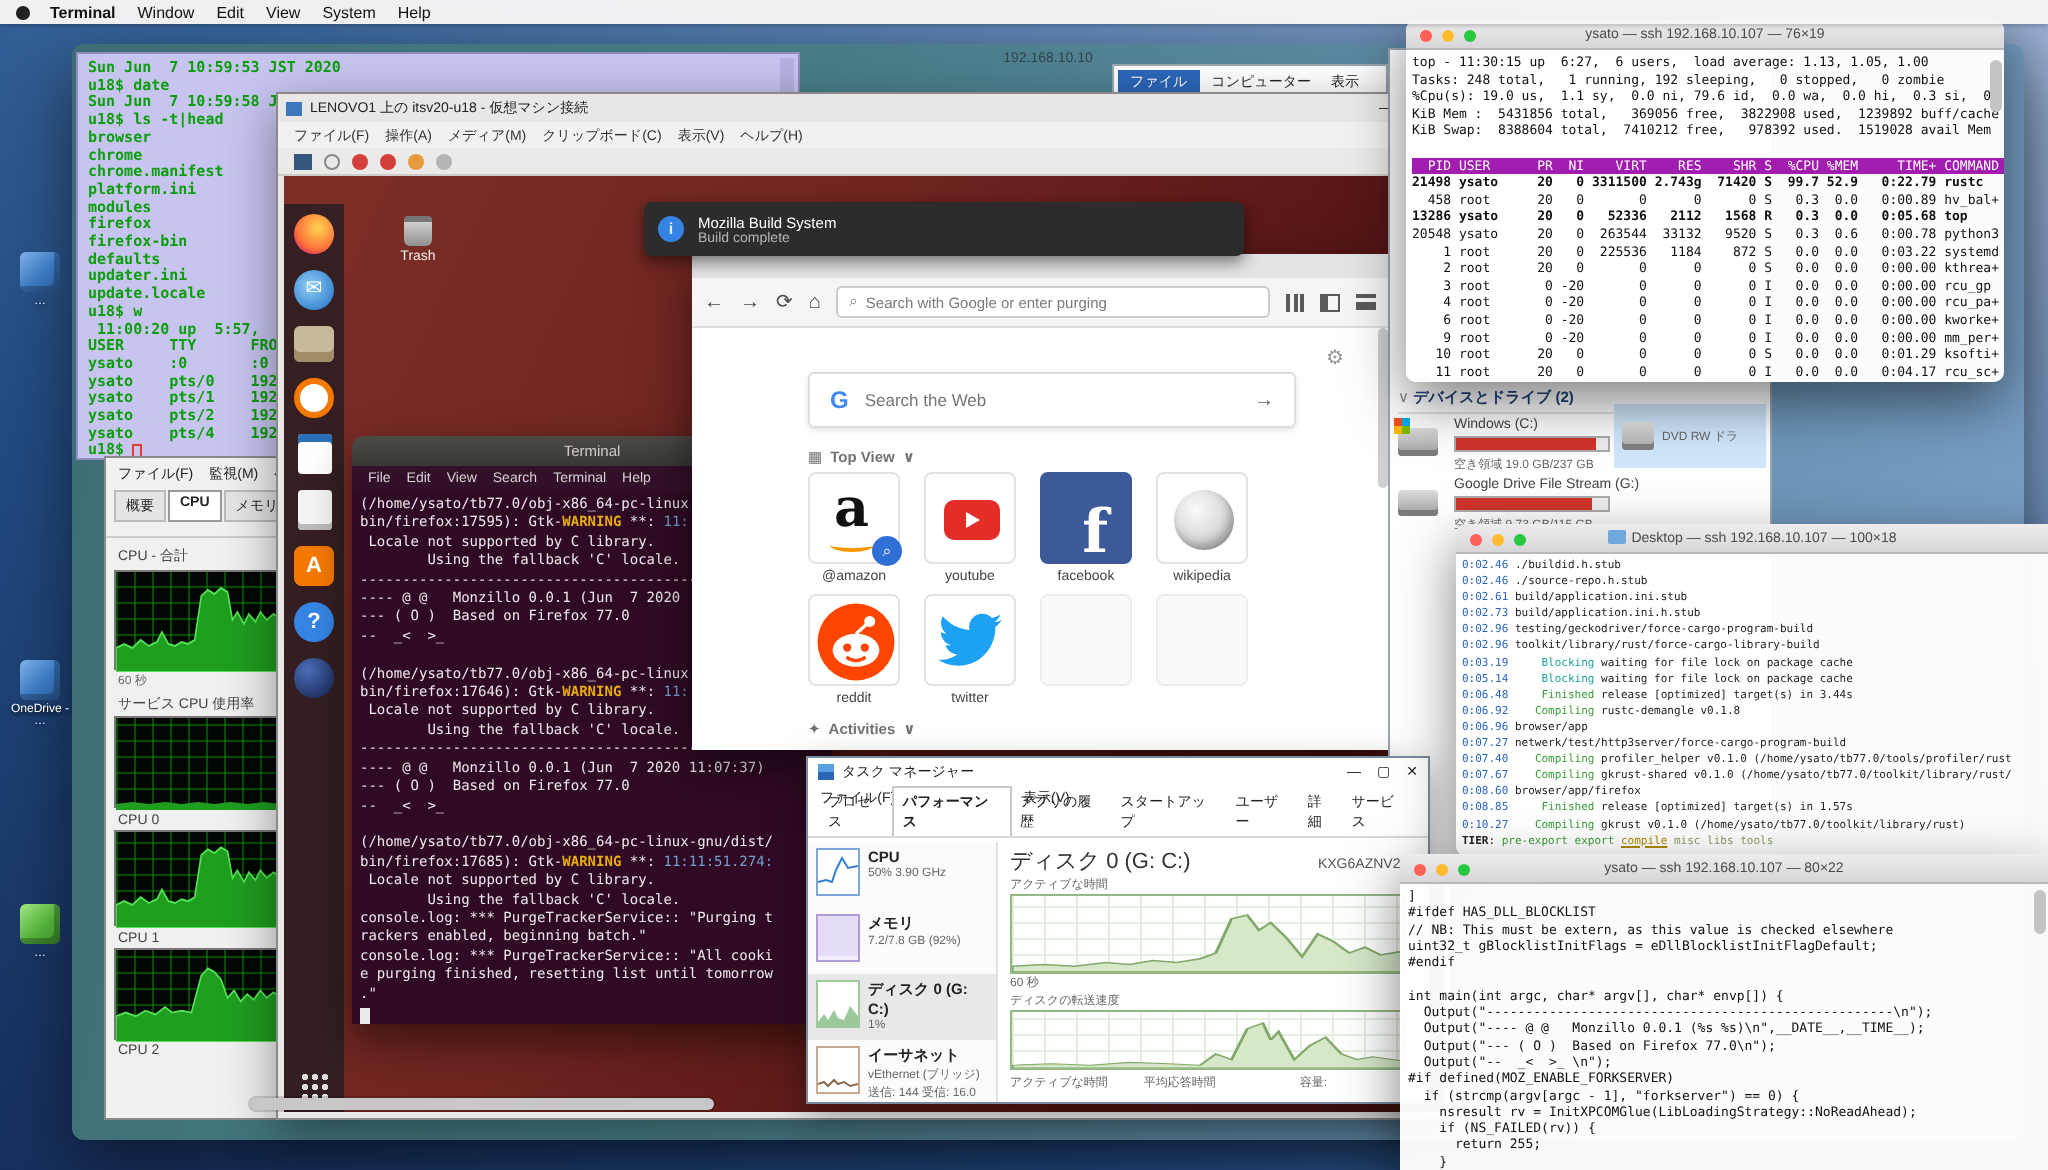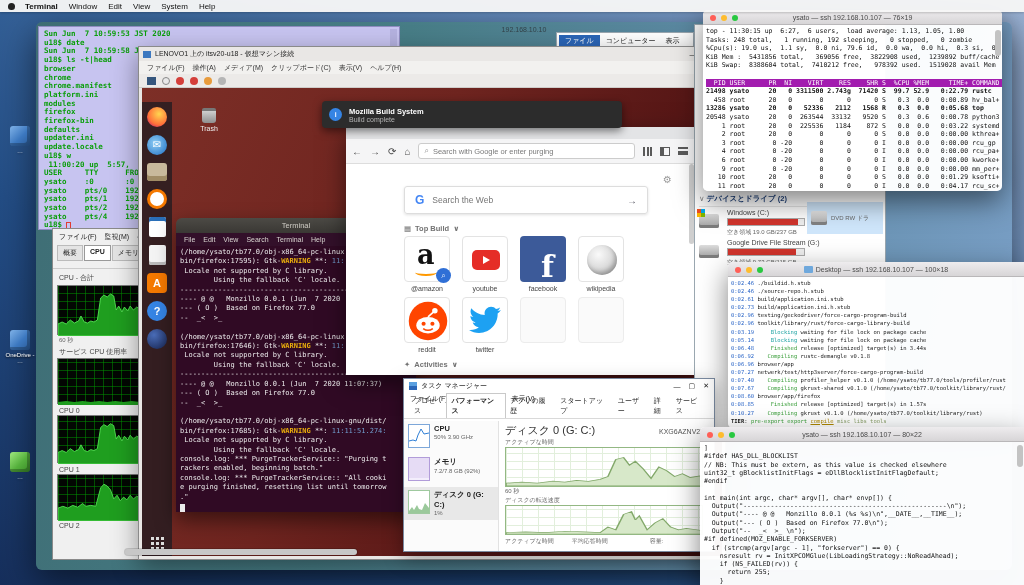"Mozilla Build System" span { font-weight: bold -> normal }
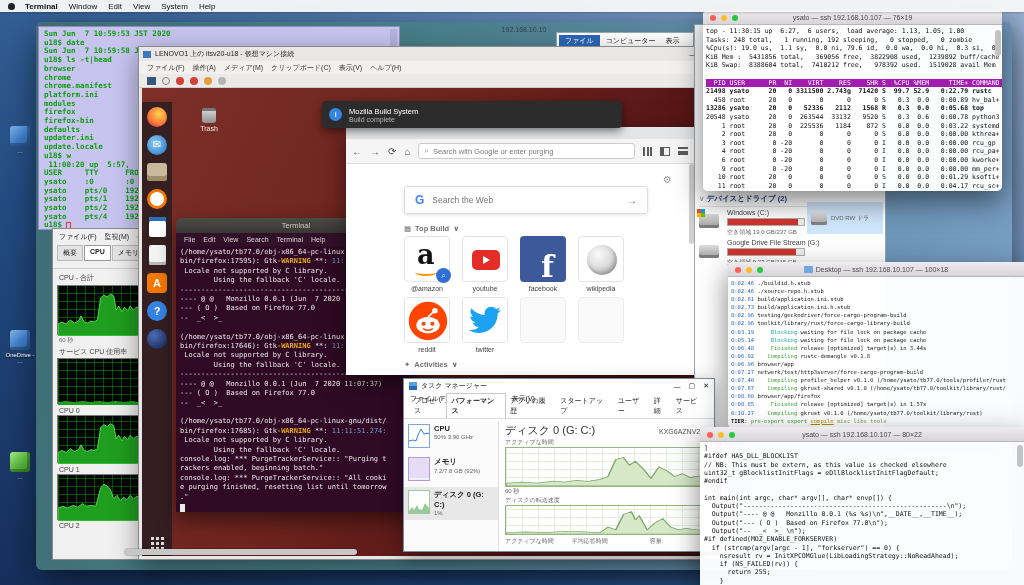"Top Build" span { text: Build -> View }
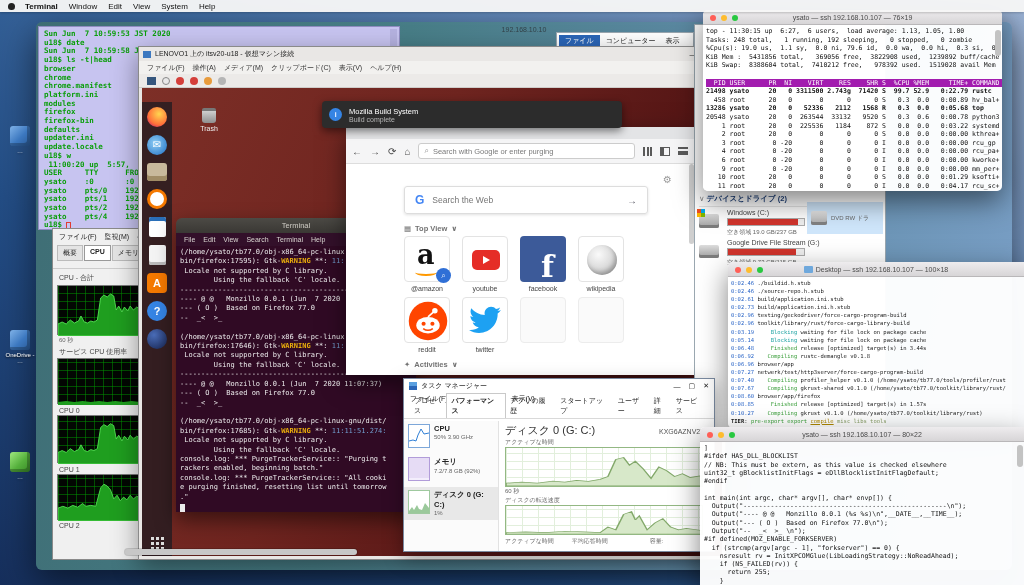"イーサネット" div { html: none -> <div> <span> <svg> <polyline></polyline> </svg> </span> <span><b>イーサネット</b><br><span>vEthernet (ブリッジ)</span><br><span>送信: 144 受信: 16.0</span></span> </div> }
